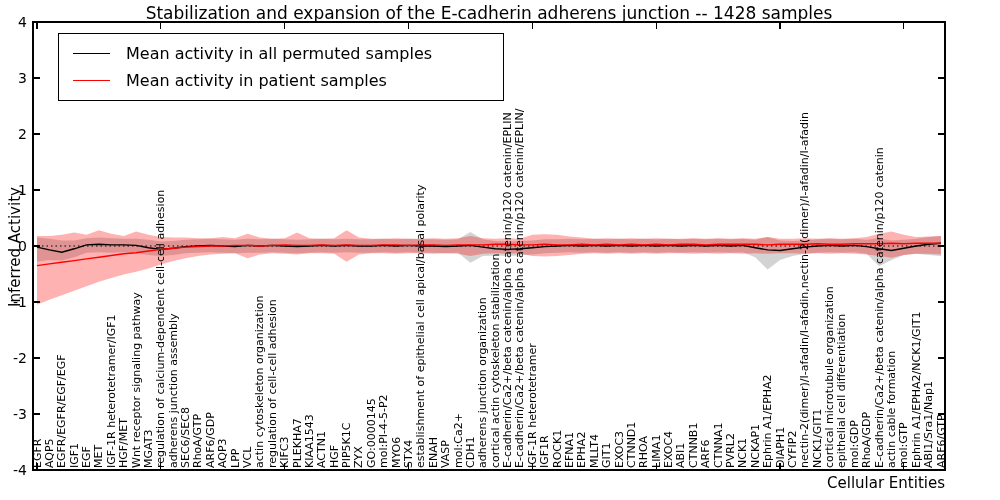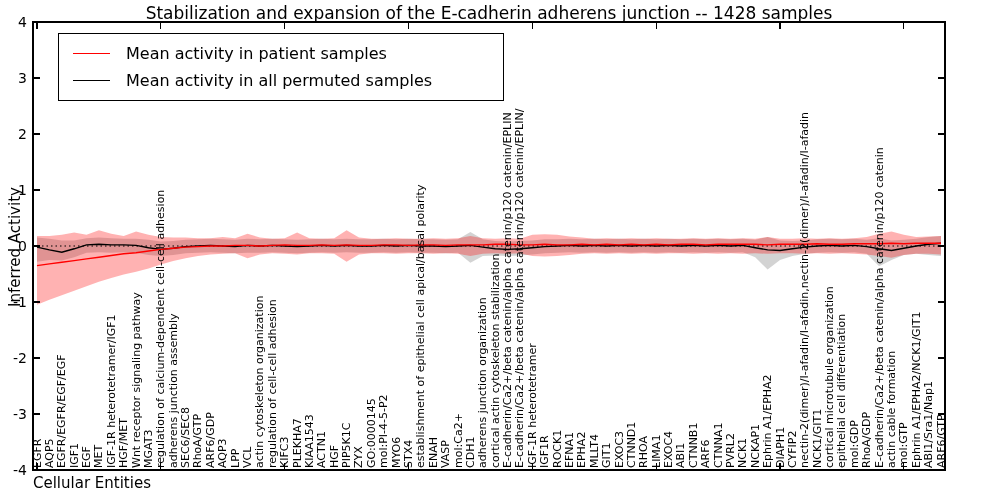"Mean activity in patient samples" div.legend-row { order: before "Mean activity in all permuted" -> after "Mean activity in all permuted" }
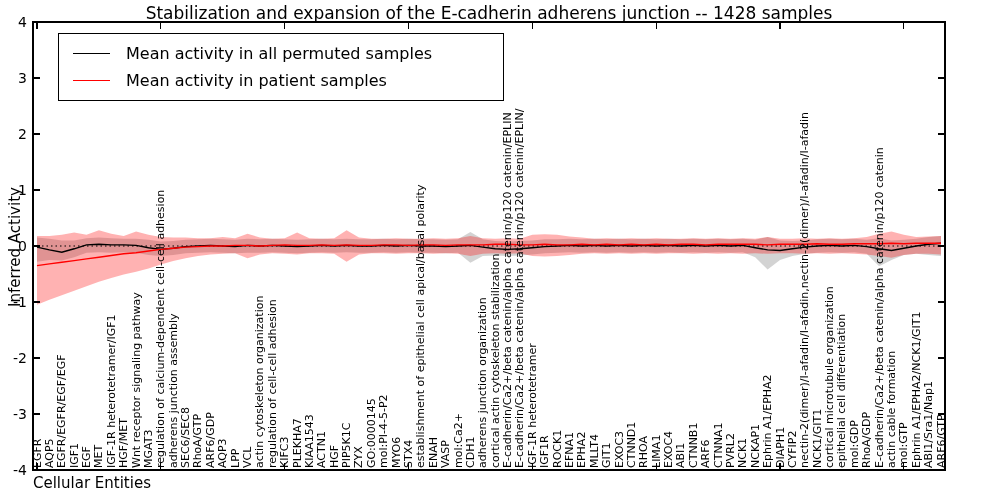"Cellular Entities" .xlabel { text-align: left -> right }
